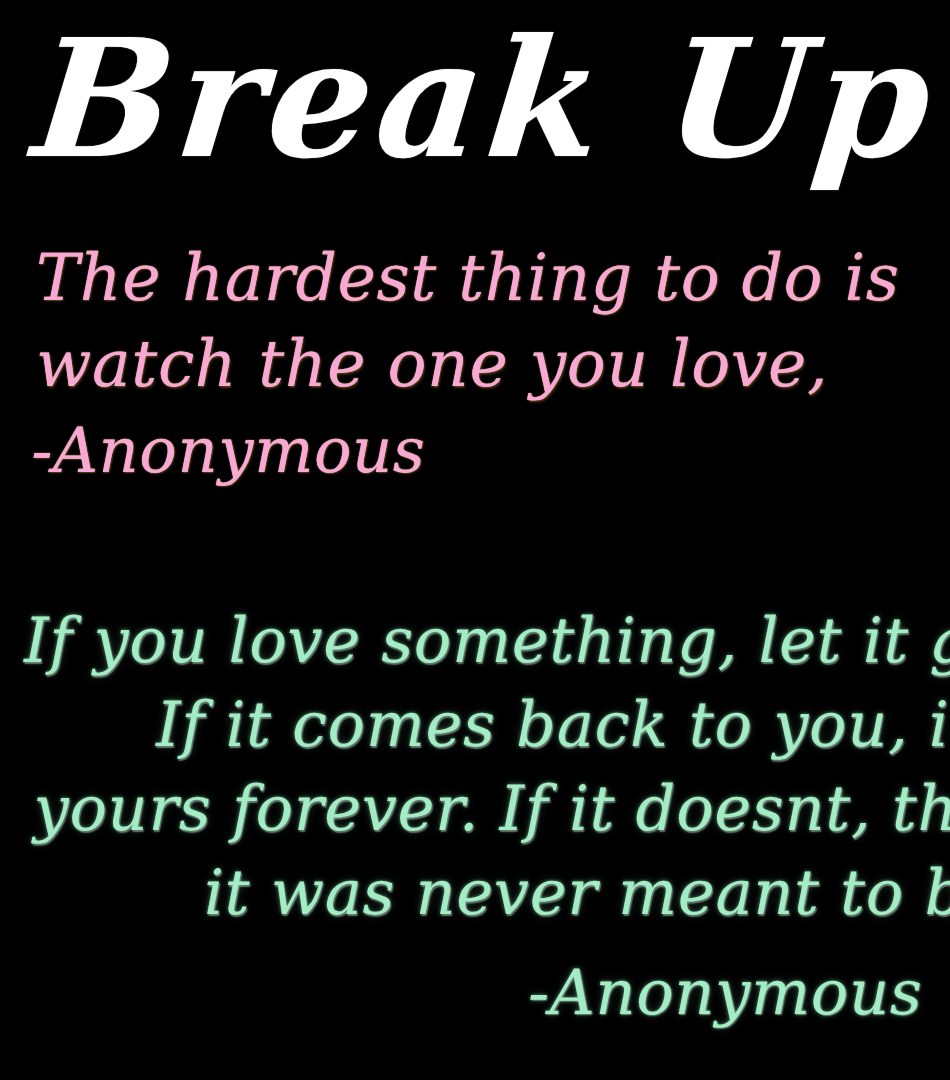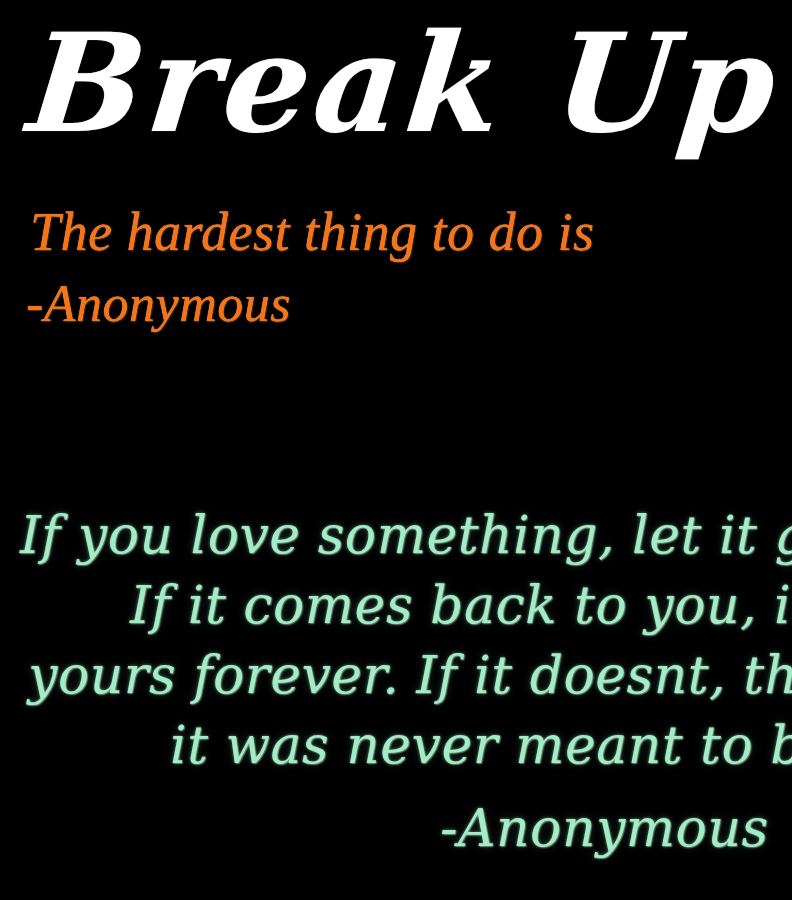"The hardest thing to do" #quote-gold .qline { color: #f97316 -> #f9a8d4; font-family: Liberation Serif, serif -> none }
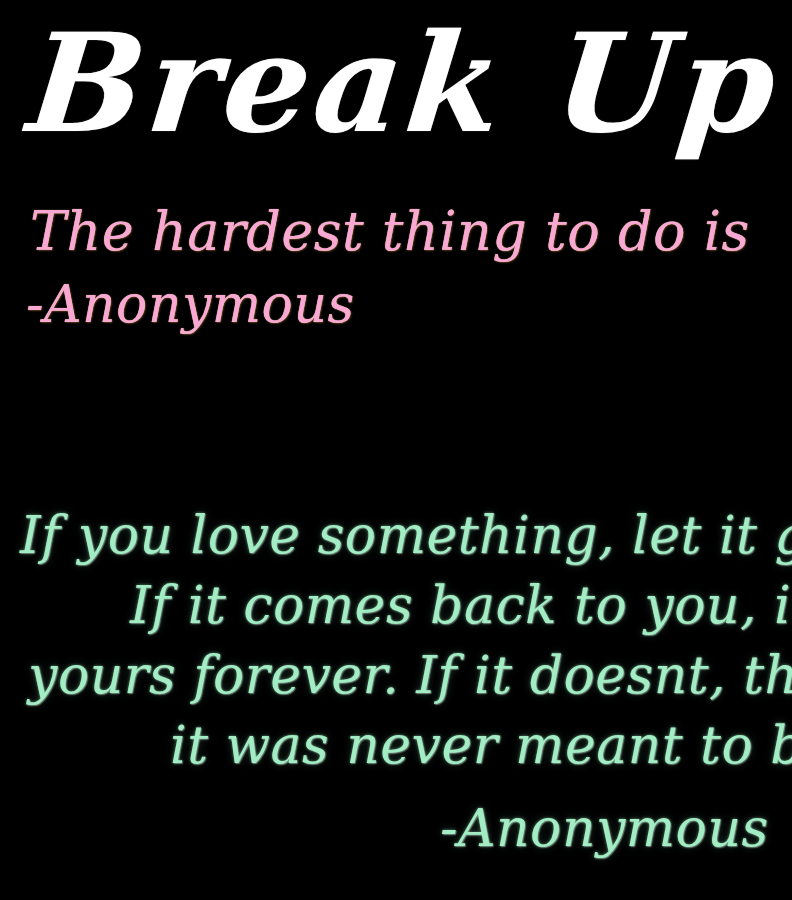"watch the one you love," span.qline { html: none -> <span>watch the one you love,</span> }
